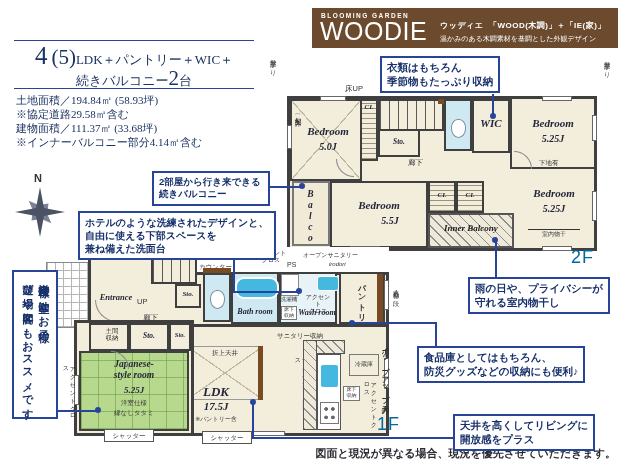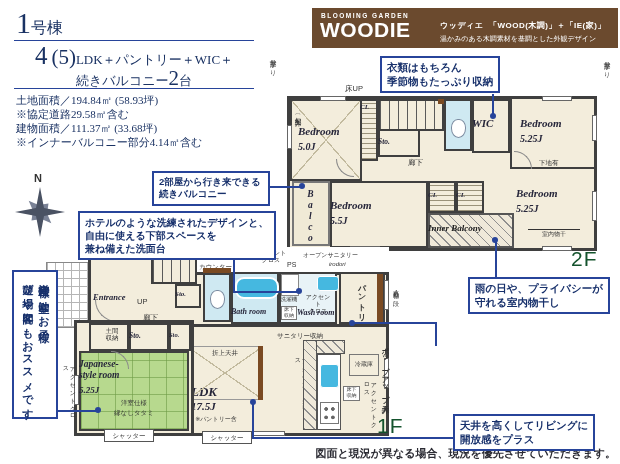"1号棟" div.abs { html: <div> <span>1</span><span>号棟</span> </div> -> none }
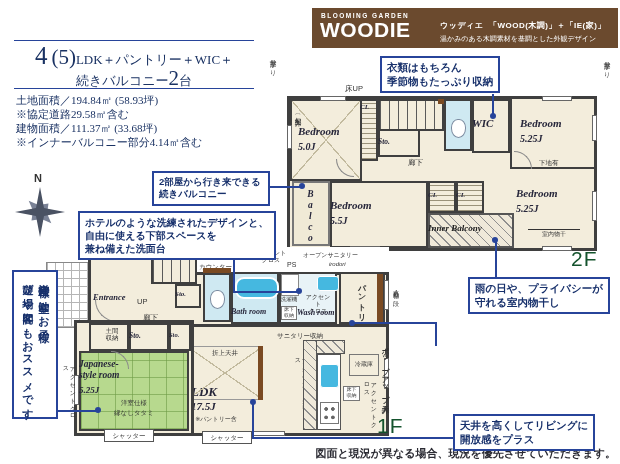"WOODIE" .brand-logo { font-size: 21px -> 25px; font-weight: bold -> normal }
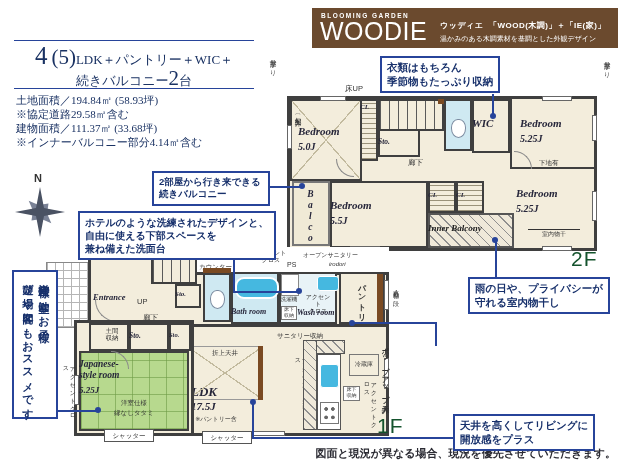"CL" .rl { text-align: left -> center }
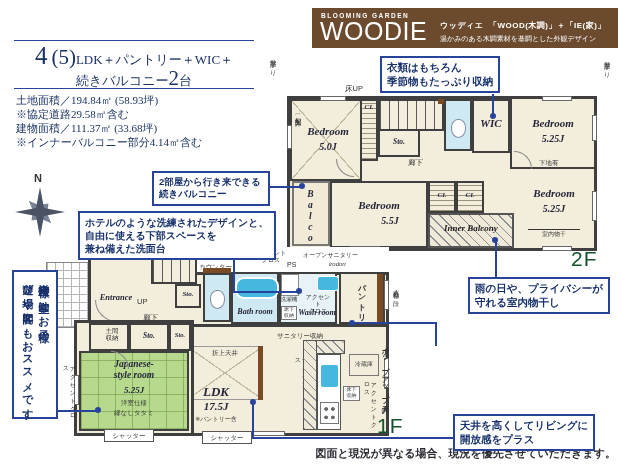"2F" .floor-label { color: #14532d -> #0369a1; font-size: 21px -> 18px }
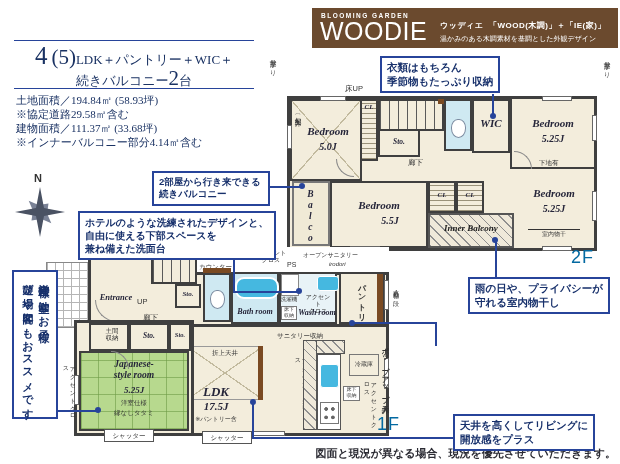"食品庫としてはもちろん、" div.co { html: none -> <div>食品庫としてはもちろん、 防災グッズなどの収納にも便利♪</div> }
